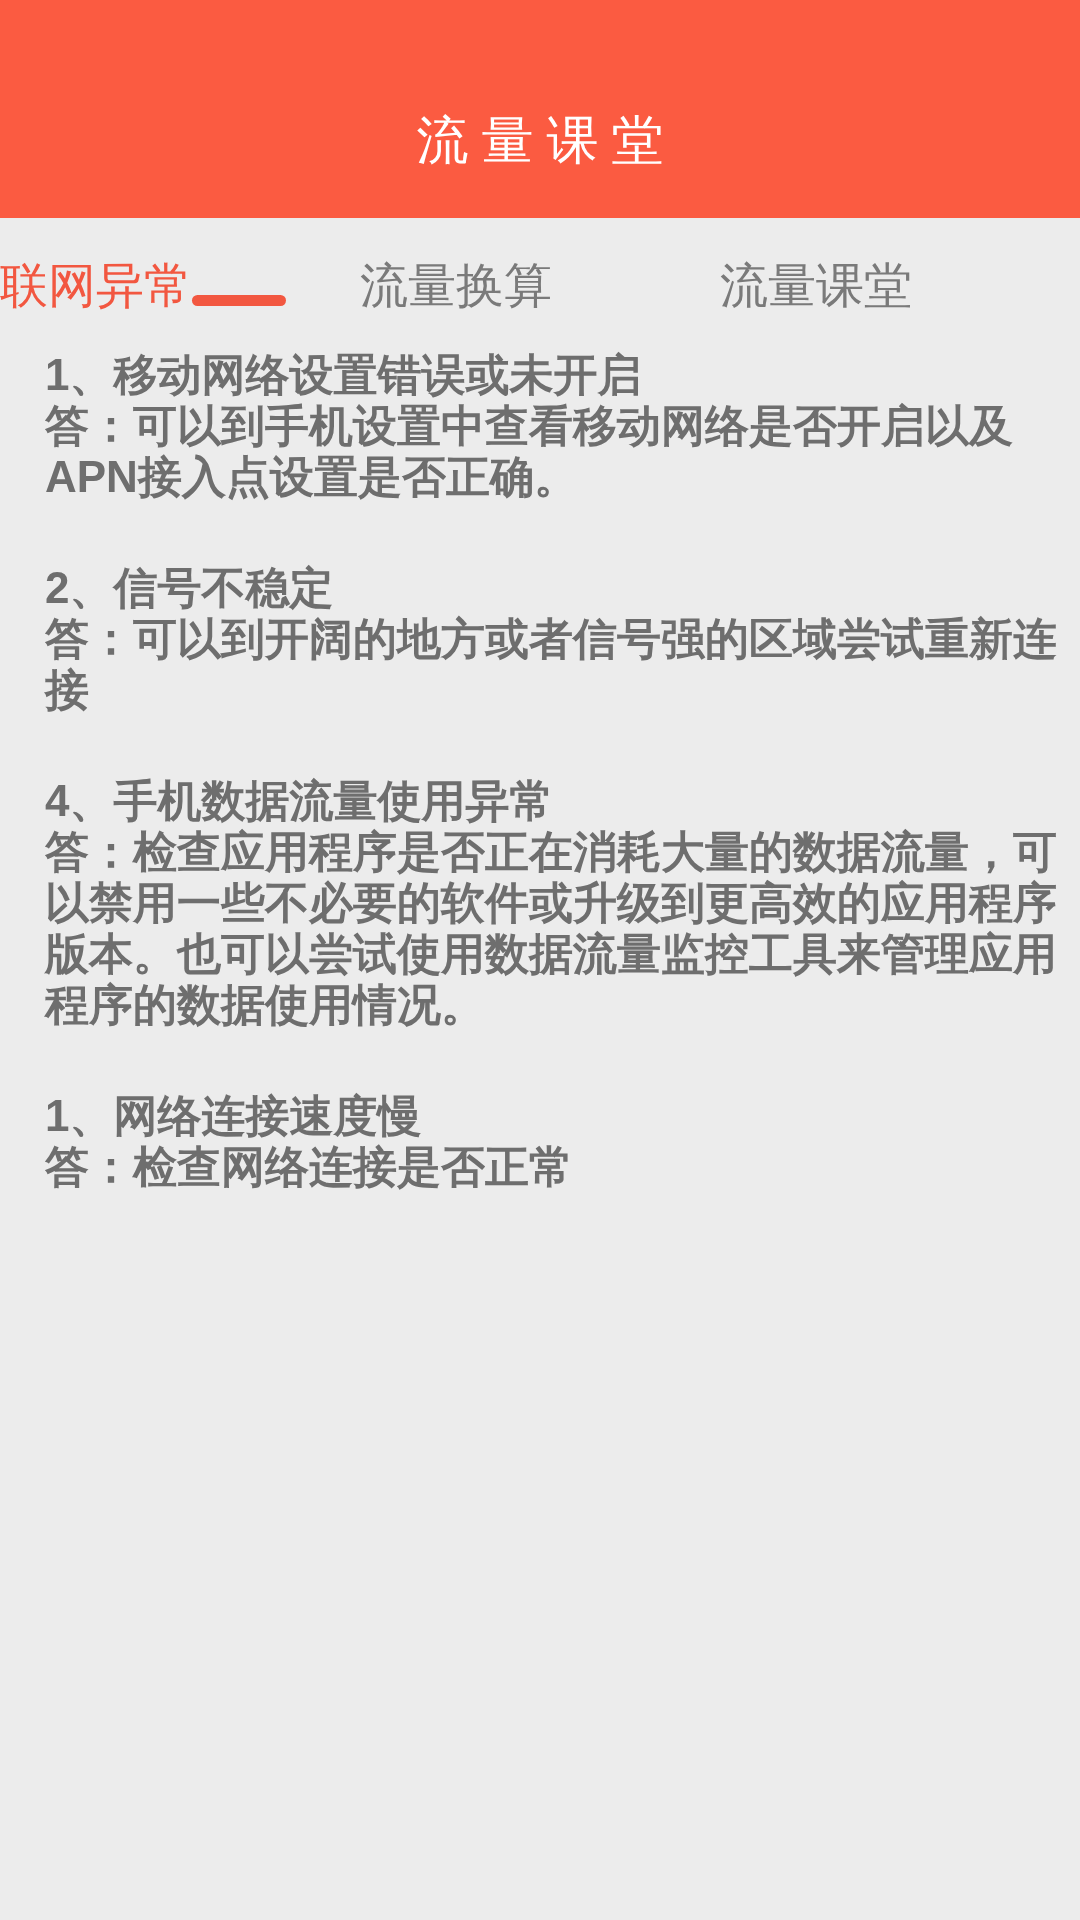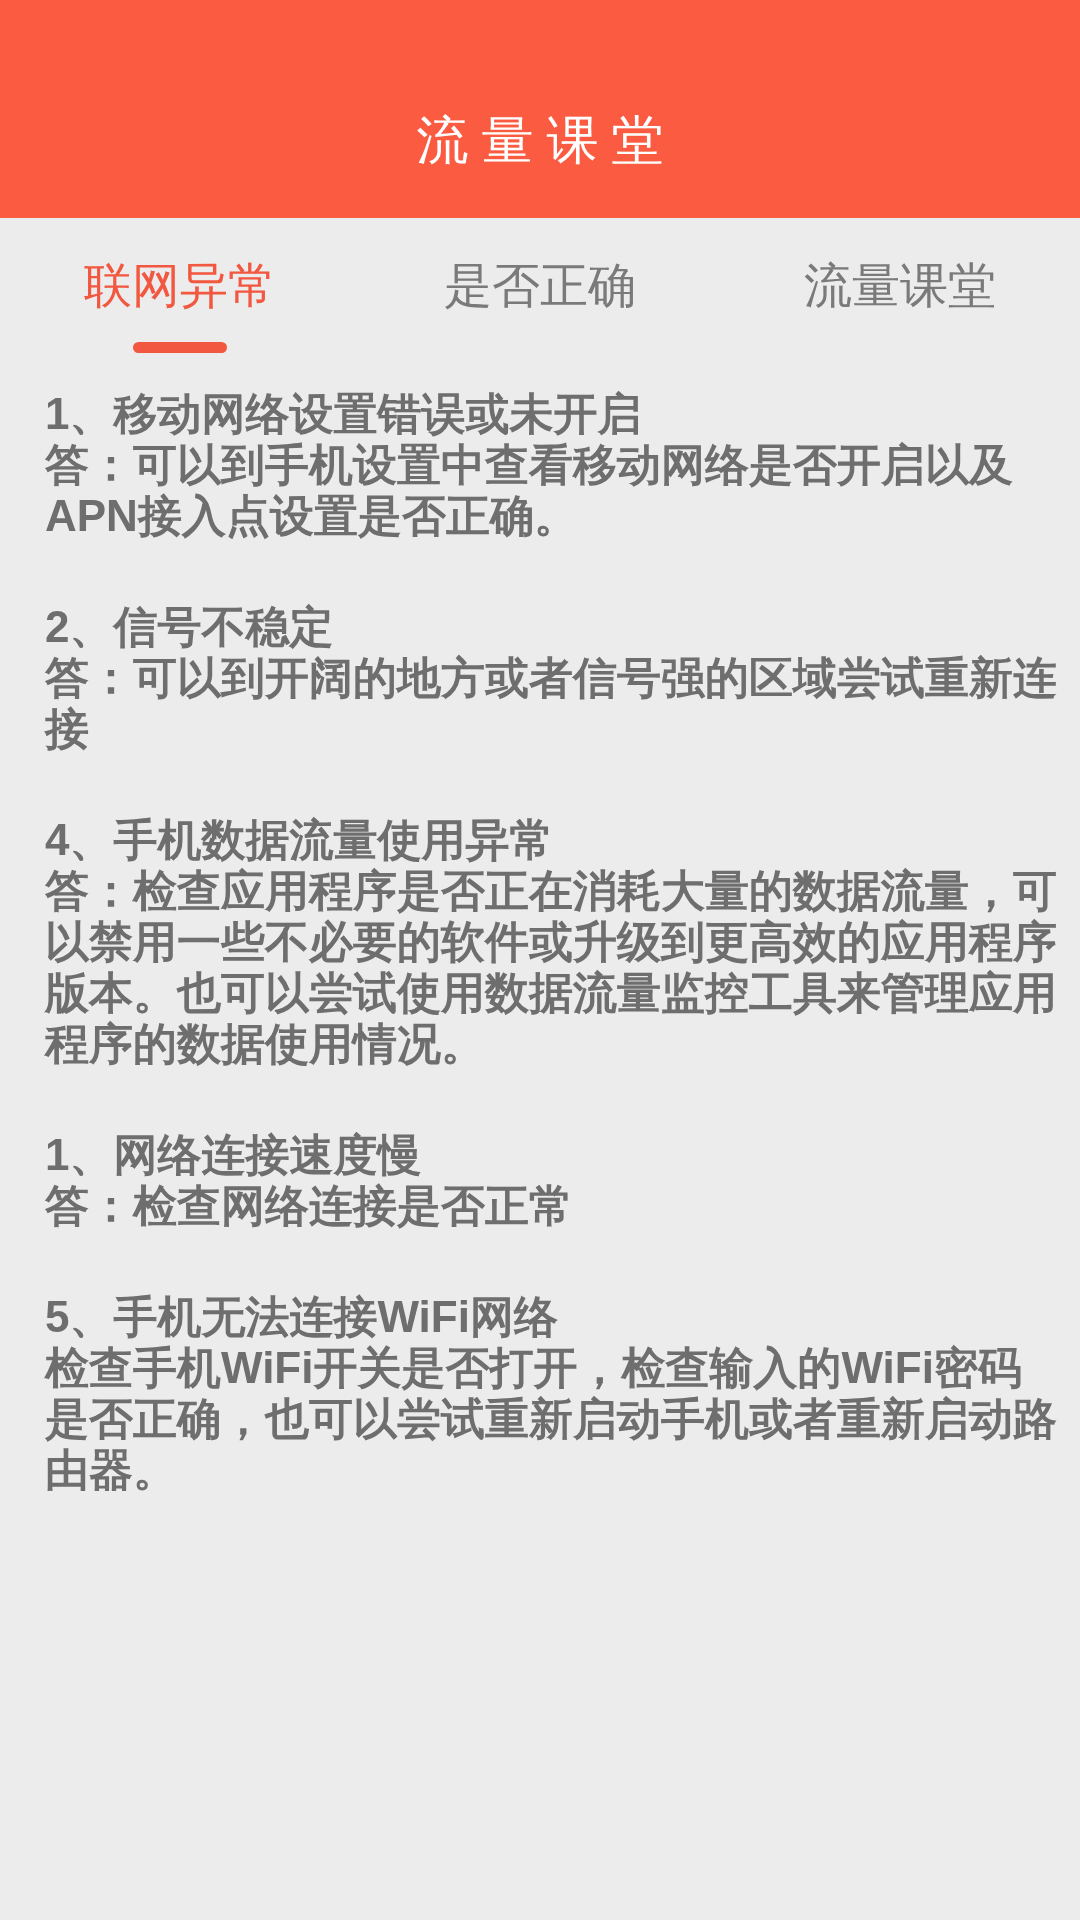"联网异常" .tab { flex-direction: column -> row }
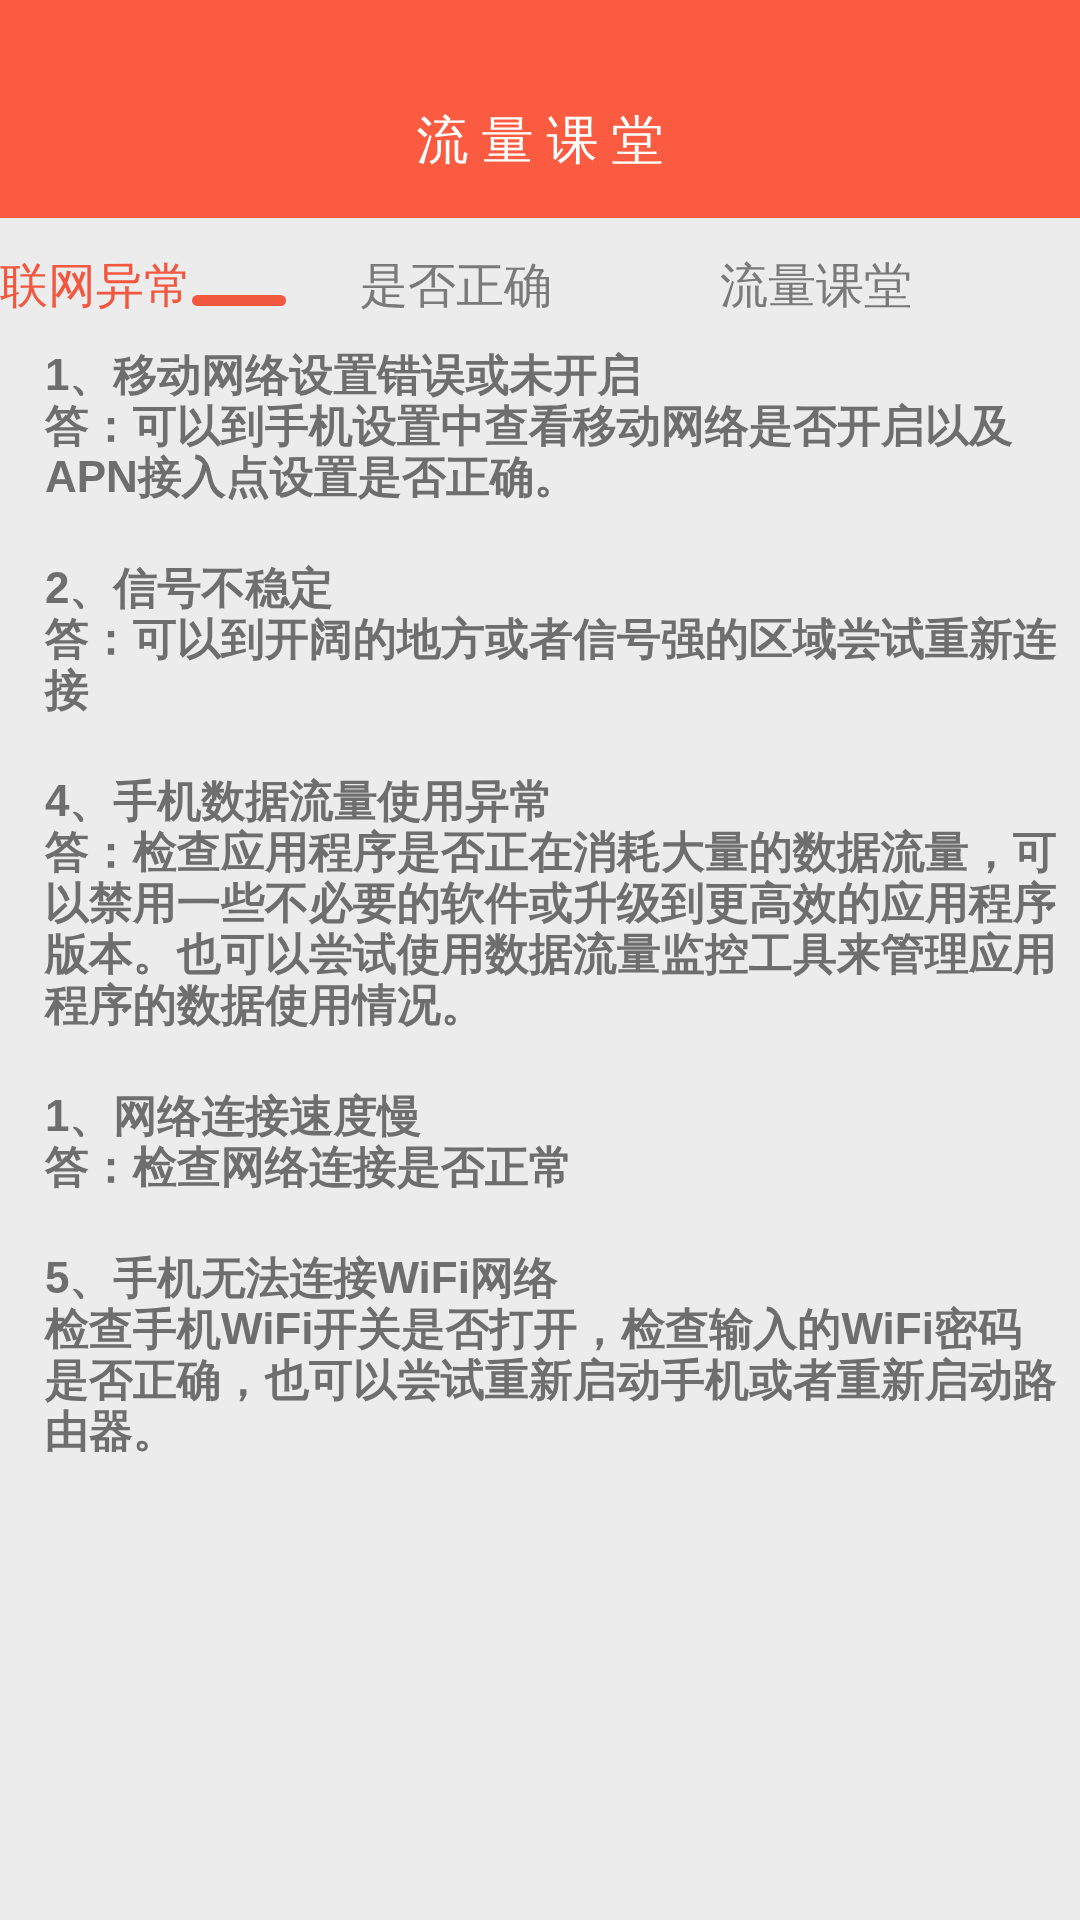"是否正确" span.tab-label { text: 是否正确 -> 流量换算 }
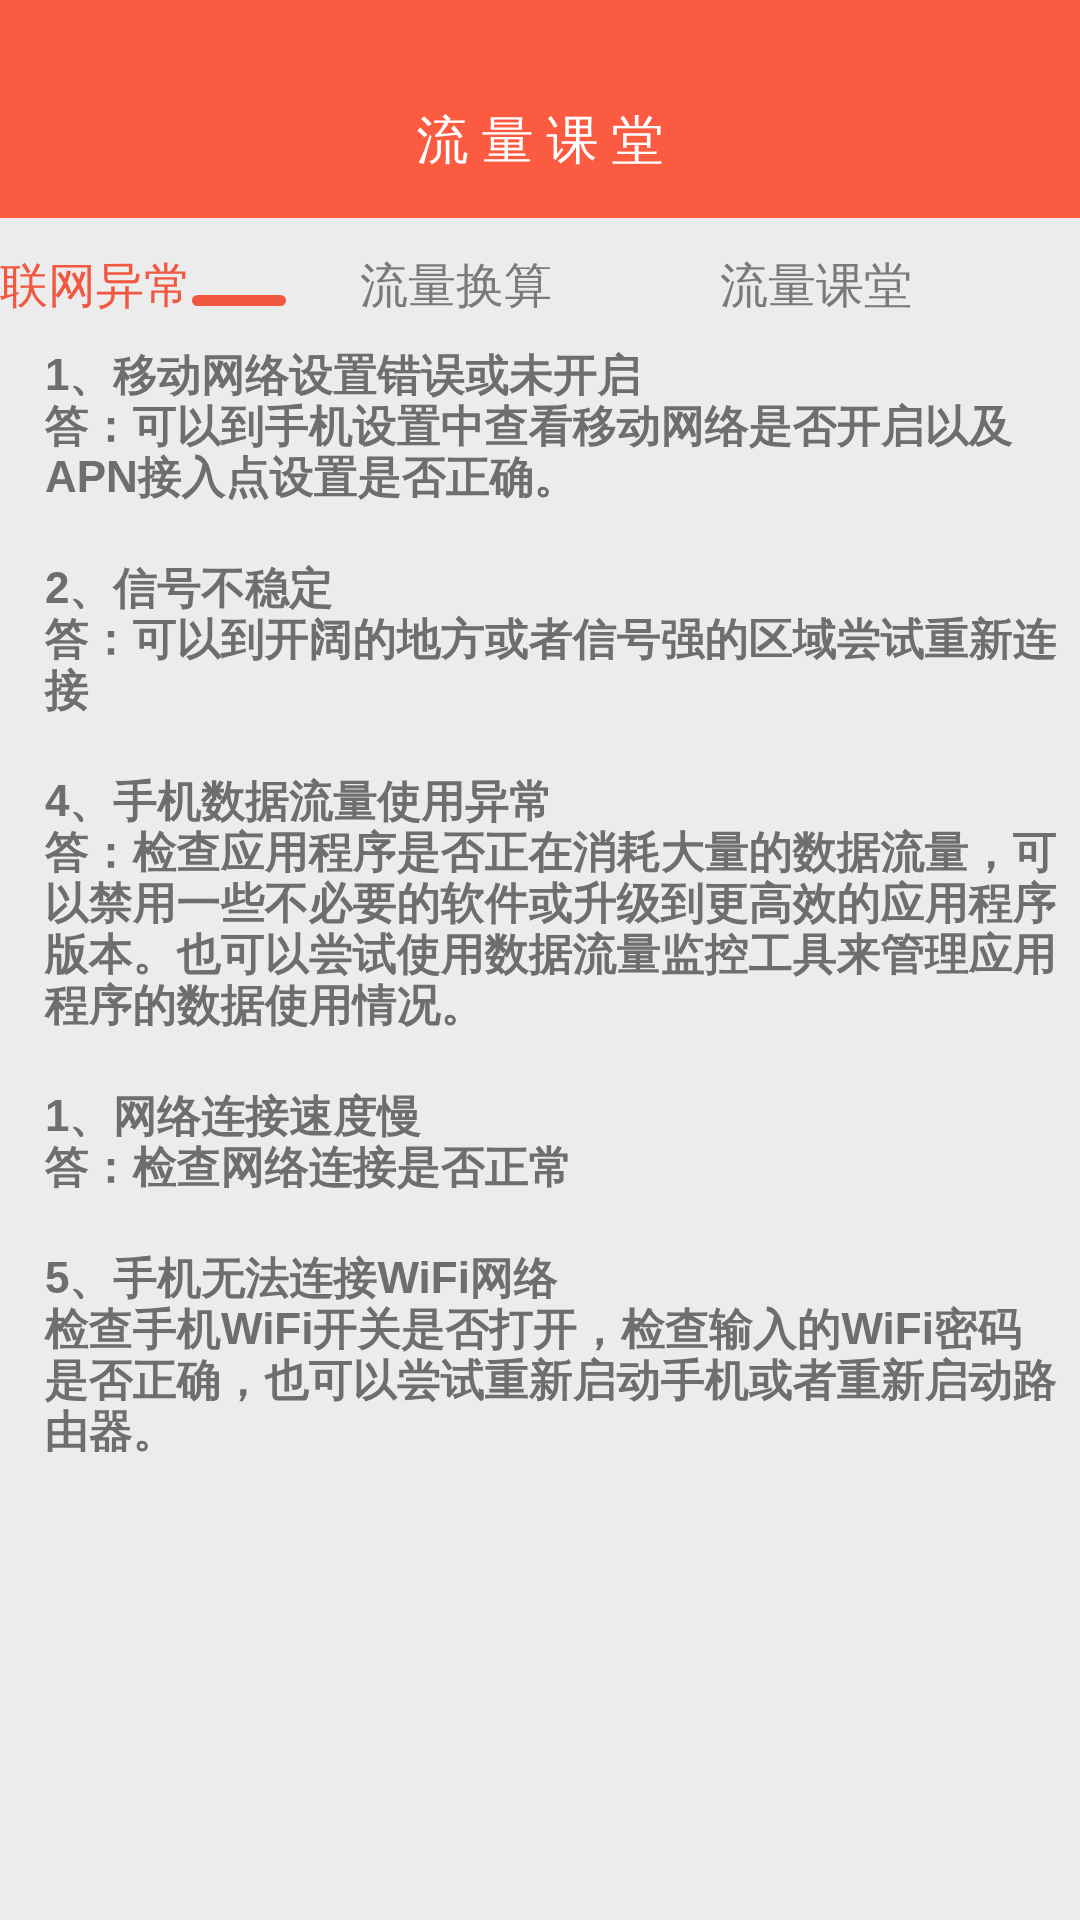"5、手机无法连接WiFi网络" p.faq-item { html: <p>5、手机无法连接WiFi网络 检查手机WiFi开关是否打开，检查输入的WiFi密码 是否正确，也可以尝试重新启动手机或者重新启动路 由器。</p> -> none }
